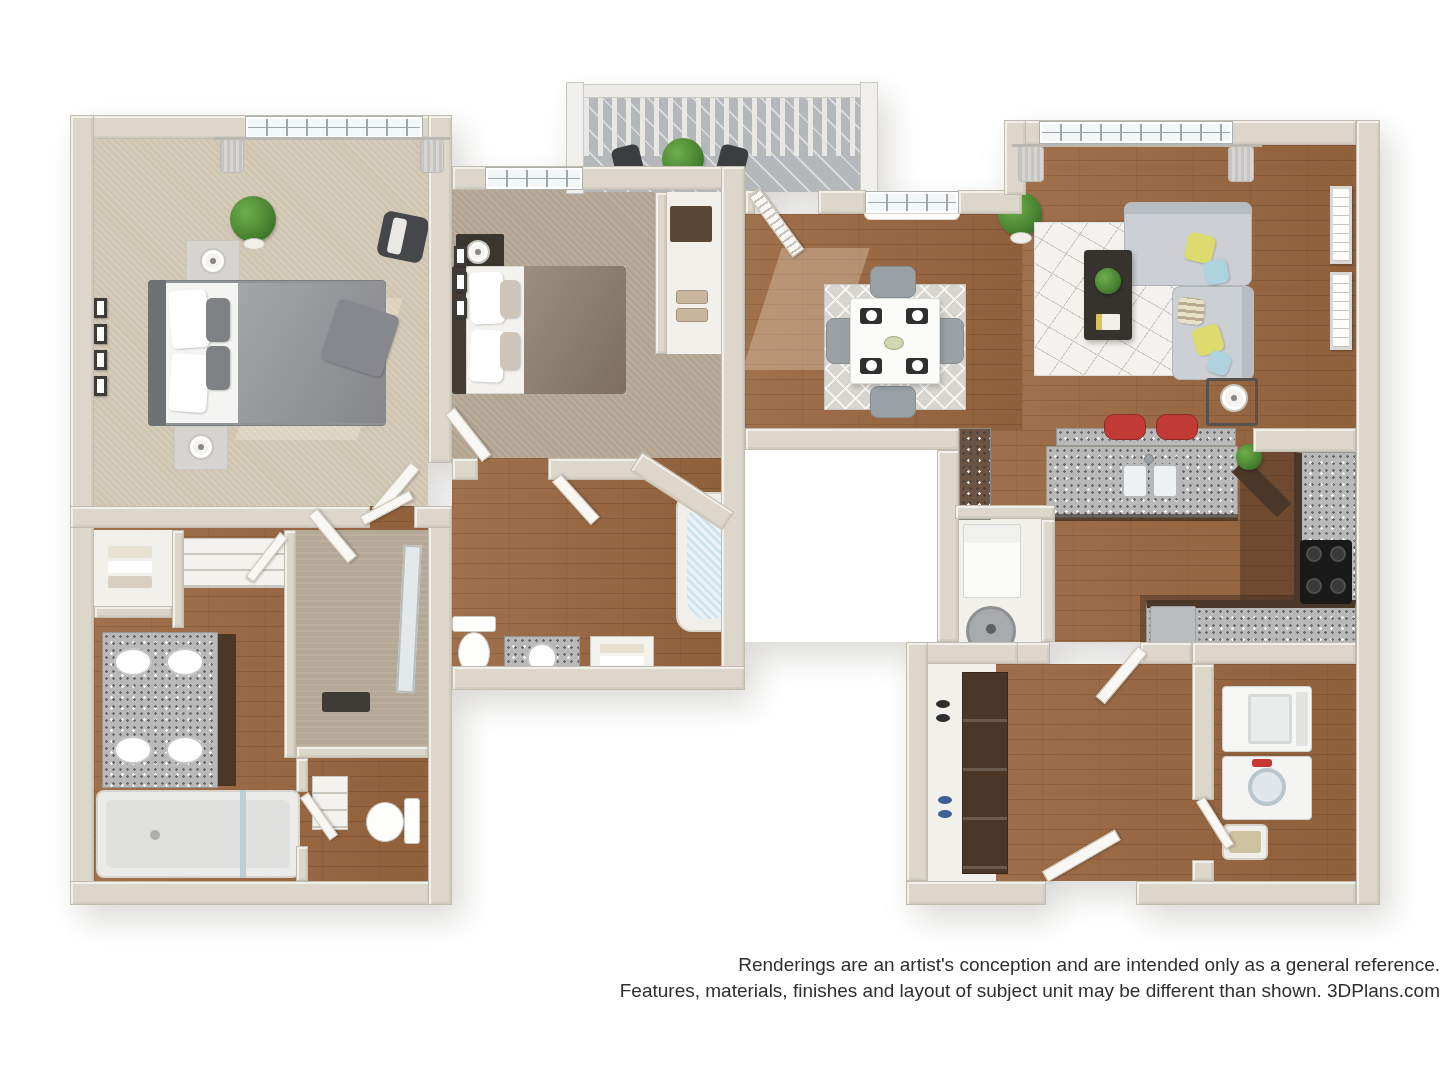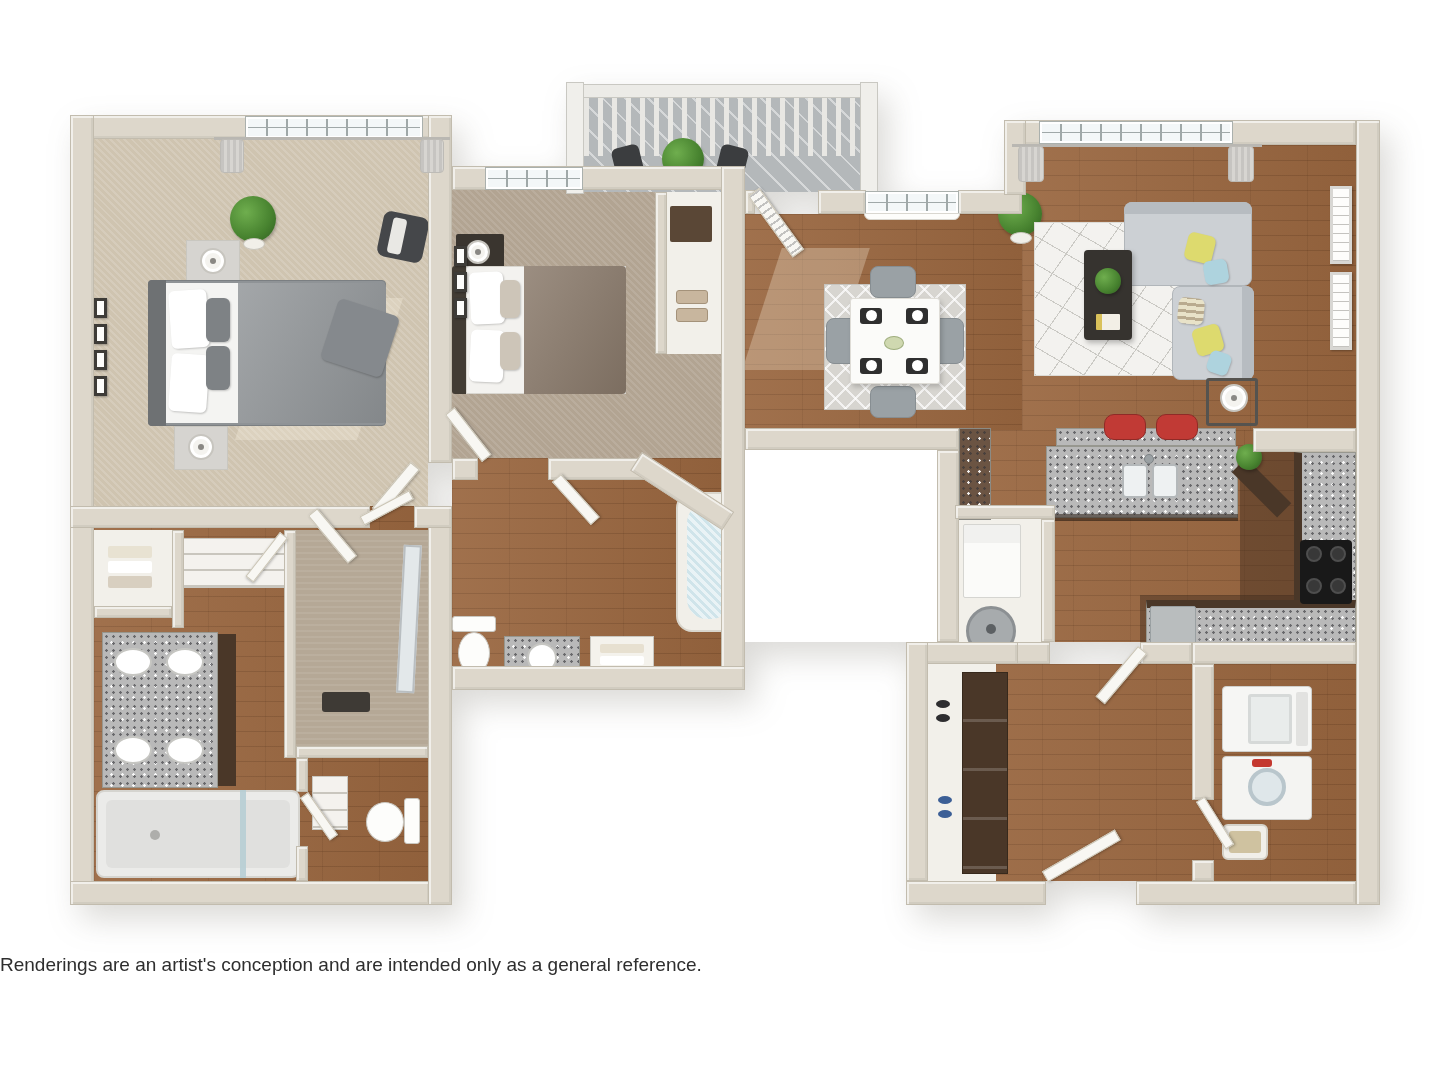"Renderings are an artist's conception" .footer { text-align: left -> right }
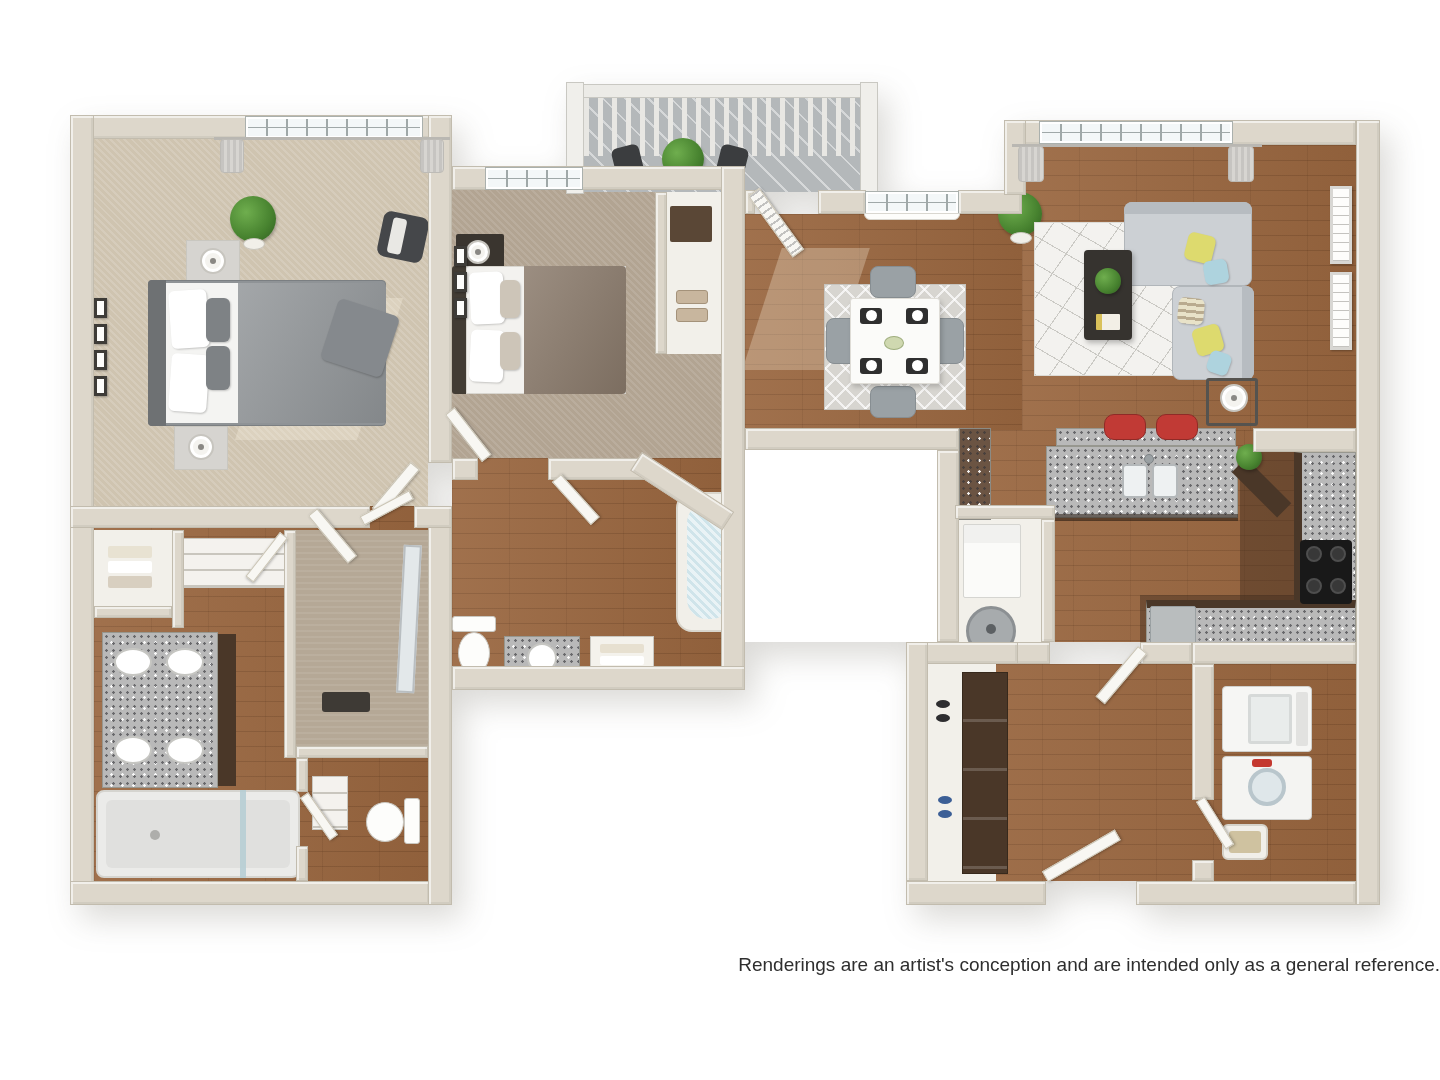"Features, materials, finishes and layout" div { html: none -> <div>Features, materials, finishes and layout of subject unit may be different than shown. 3DPlans.com</div> }
